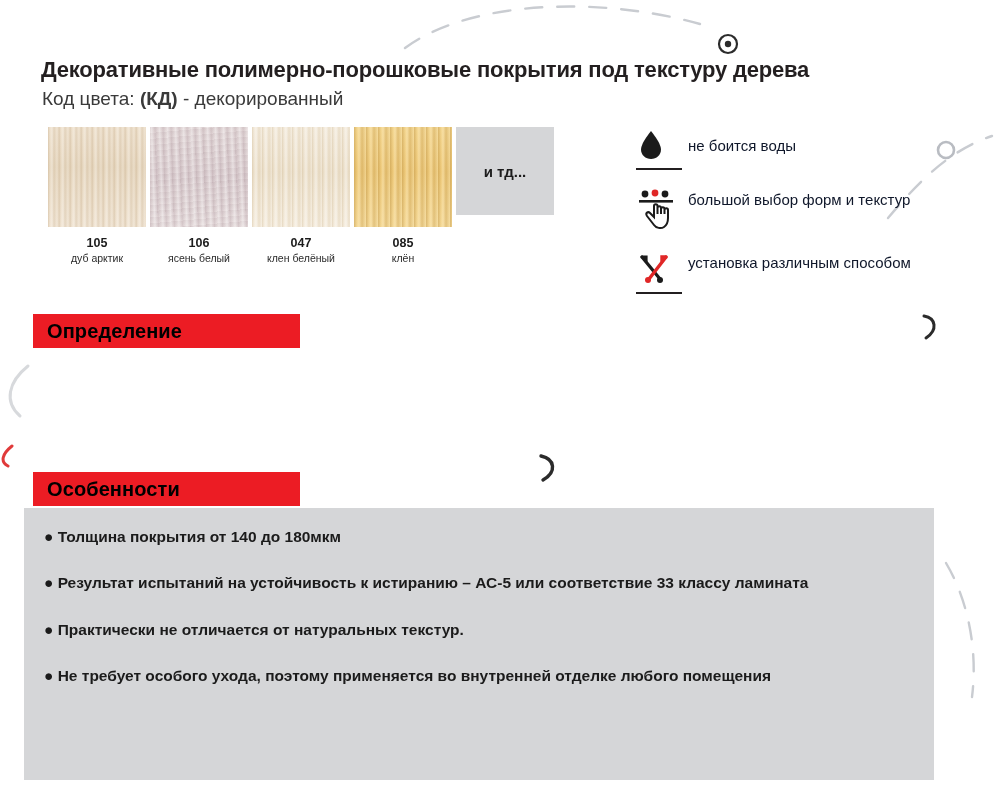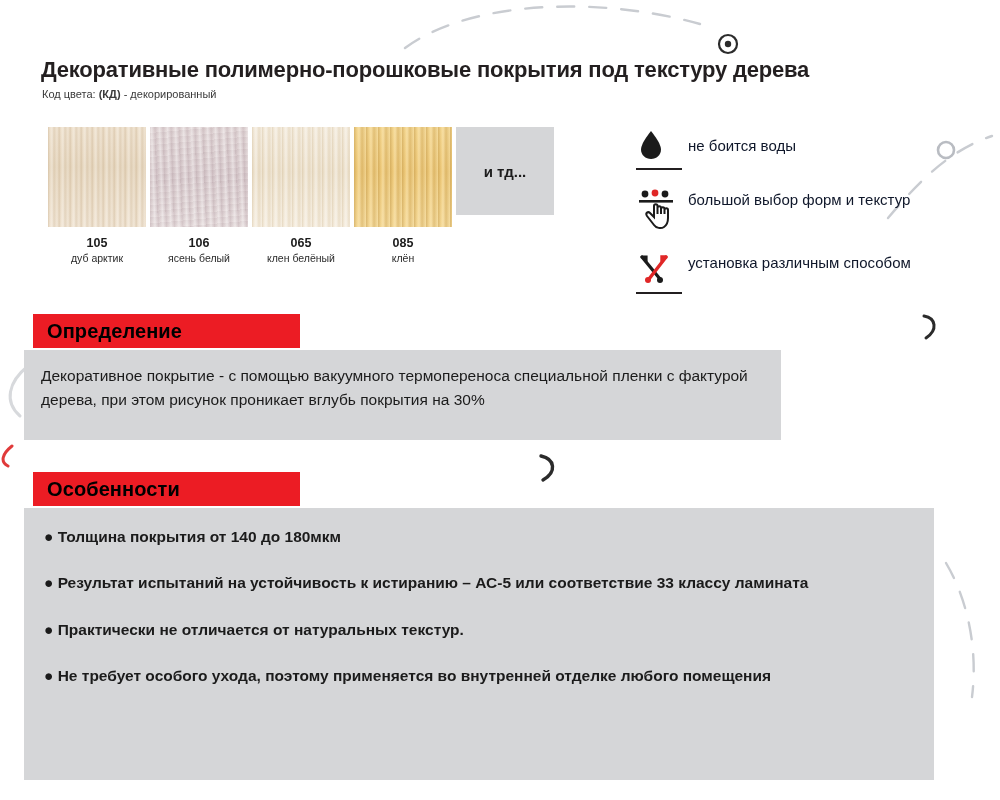"Код цвета: (КД) - декорированный" .subtitle { font-size: 11px -> 19px }
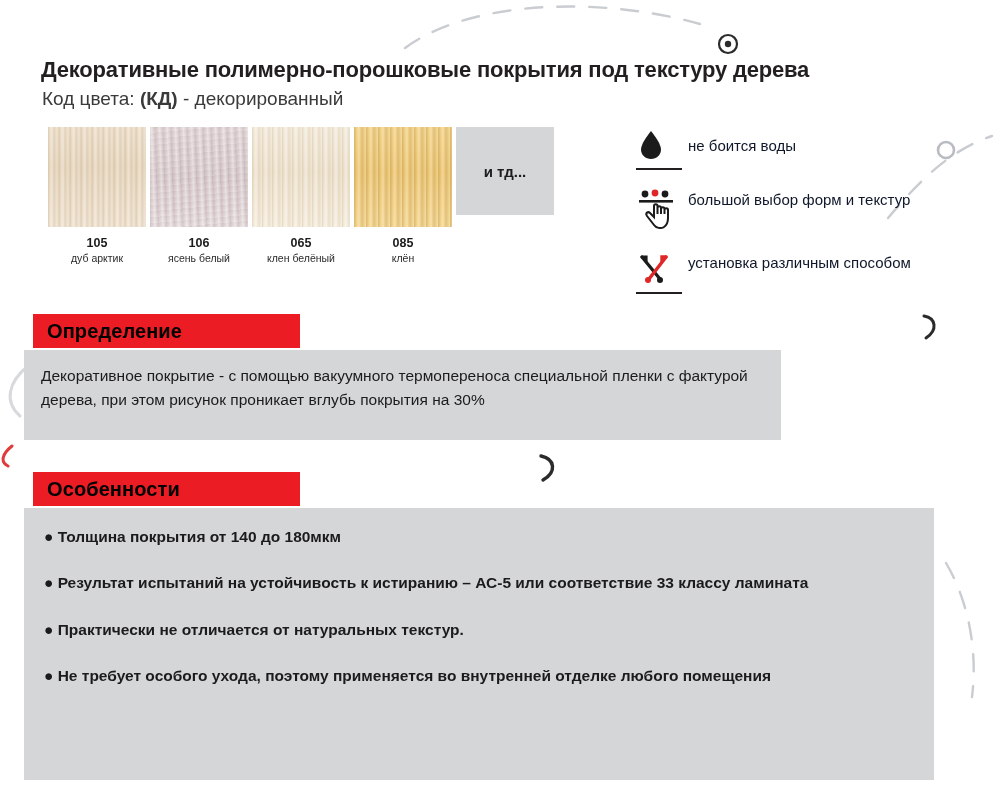"065" span.swatch-code { text: 065 -> 047 }
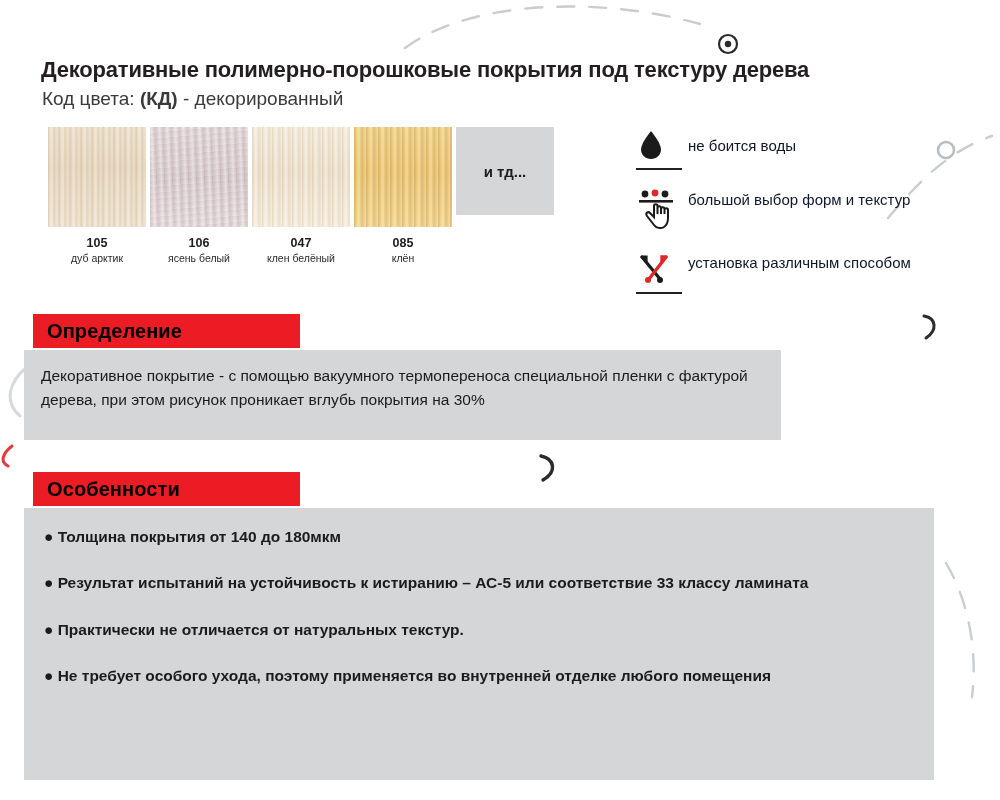"Декоративное покрытие - с помощью" div.sect-body { html: <div>Декоративное покрытие - с помощью вакуумного термопереноса специальной пленки с фактурой дерева, при этом рисунок проникает вглубь покрытия на 30%</div> -> none }
